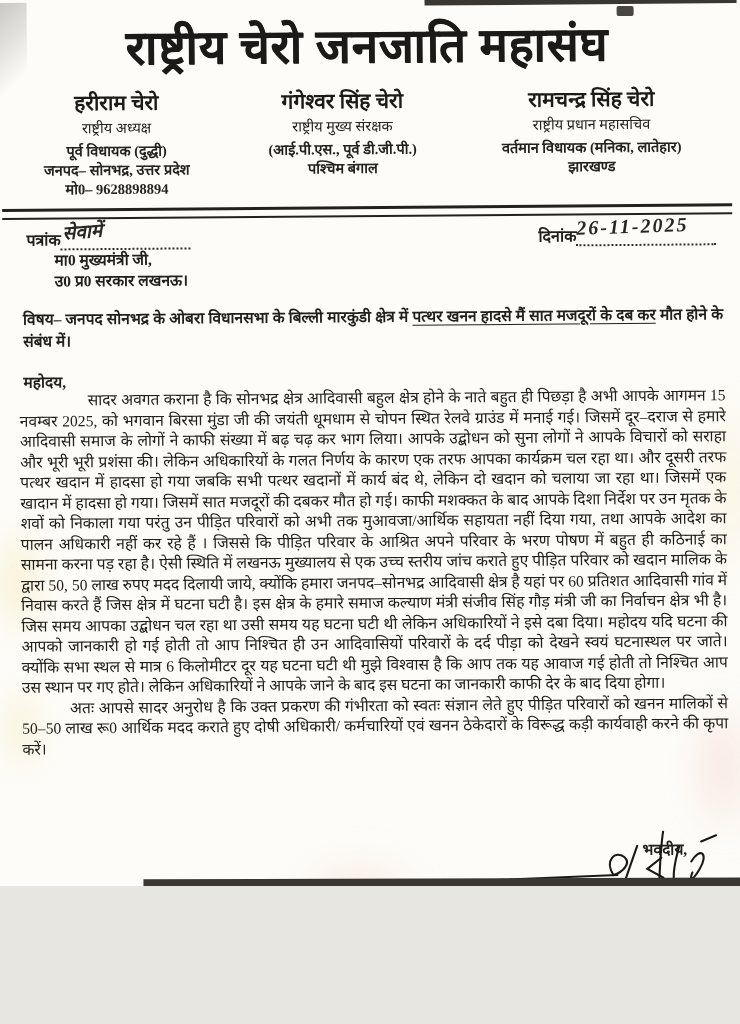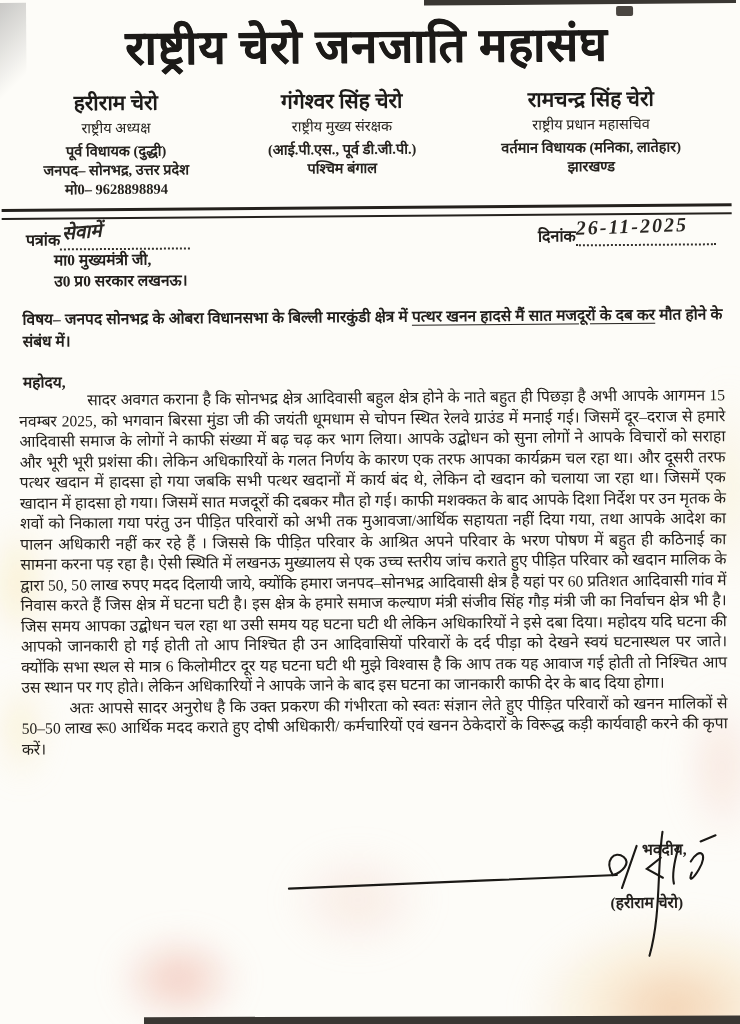"राष्ट्रीय चेरो जनजाति महासंघ" .paper { height: 1024px -> 886px }
